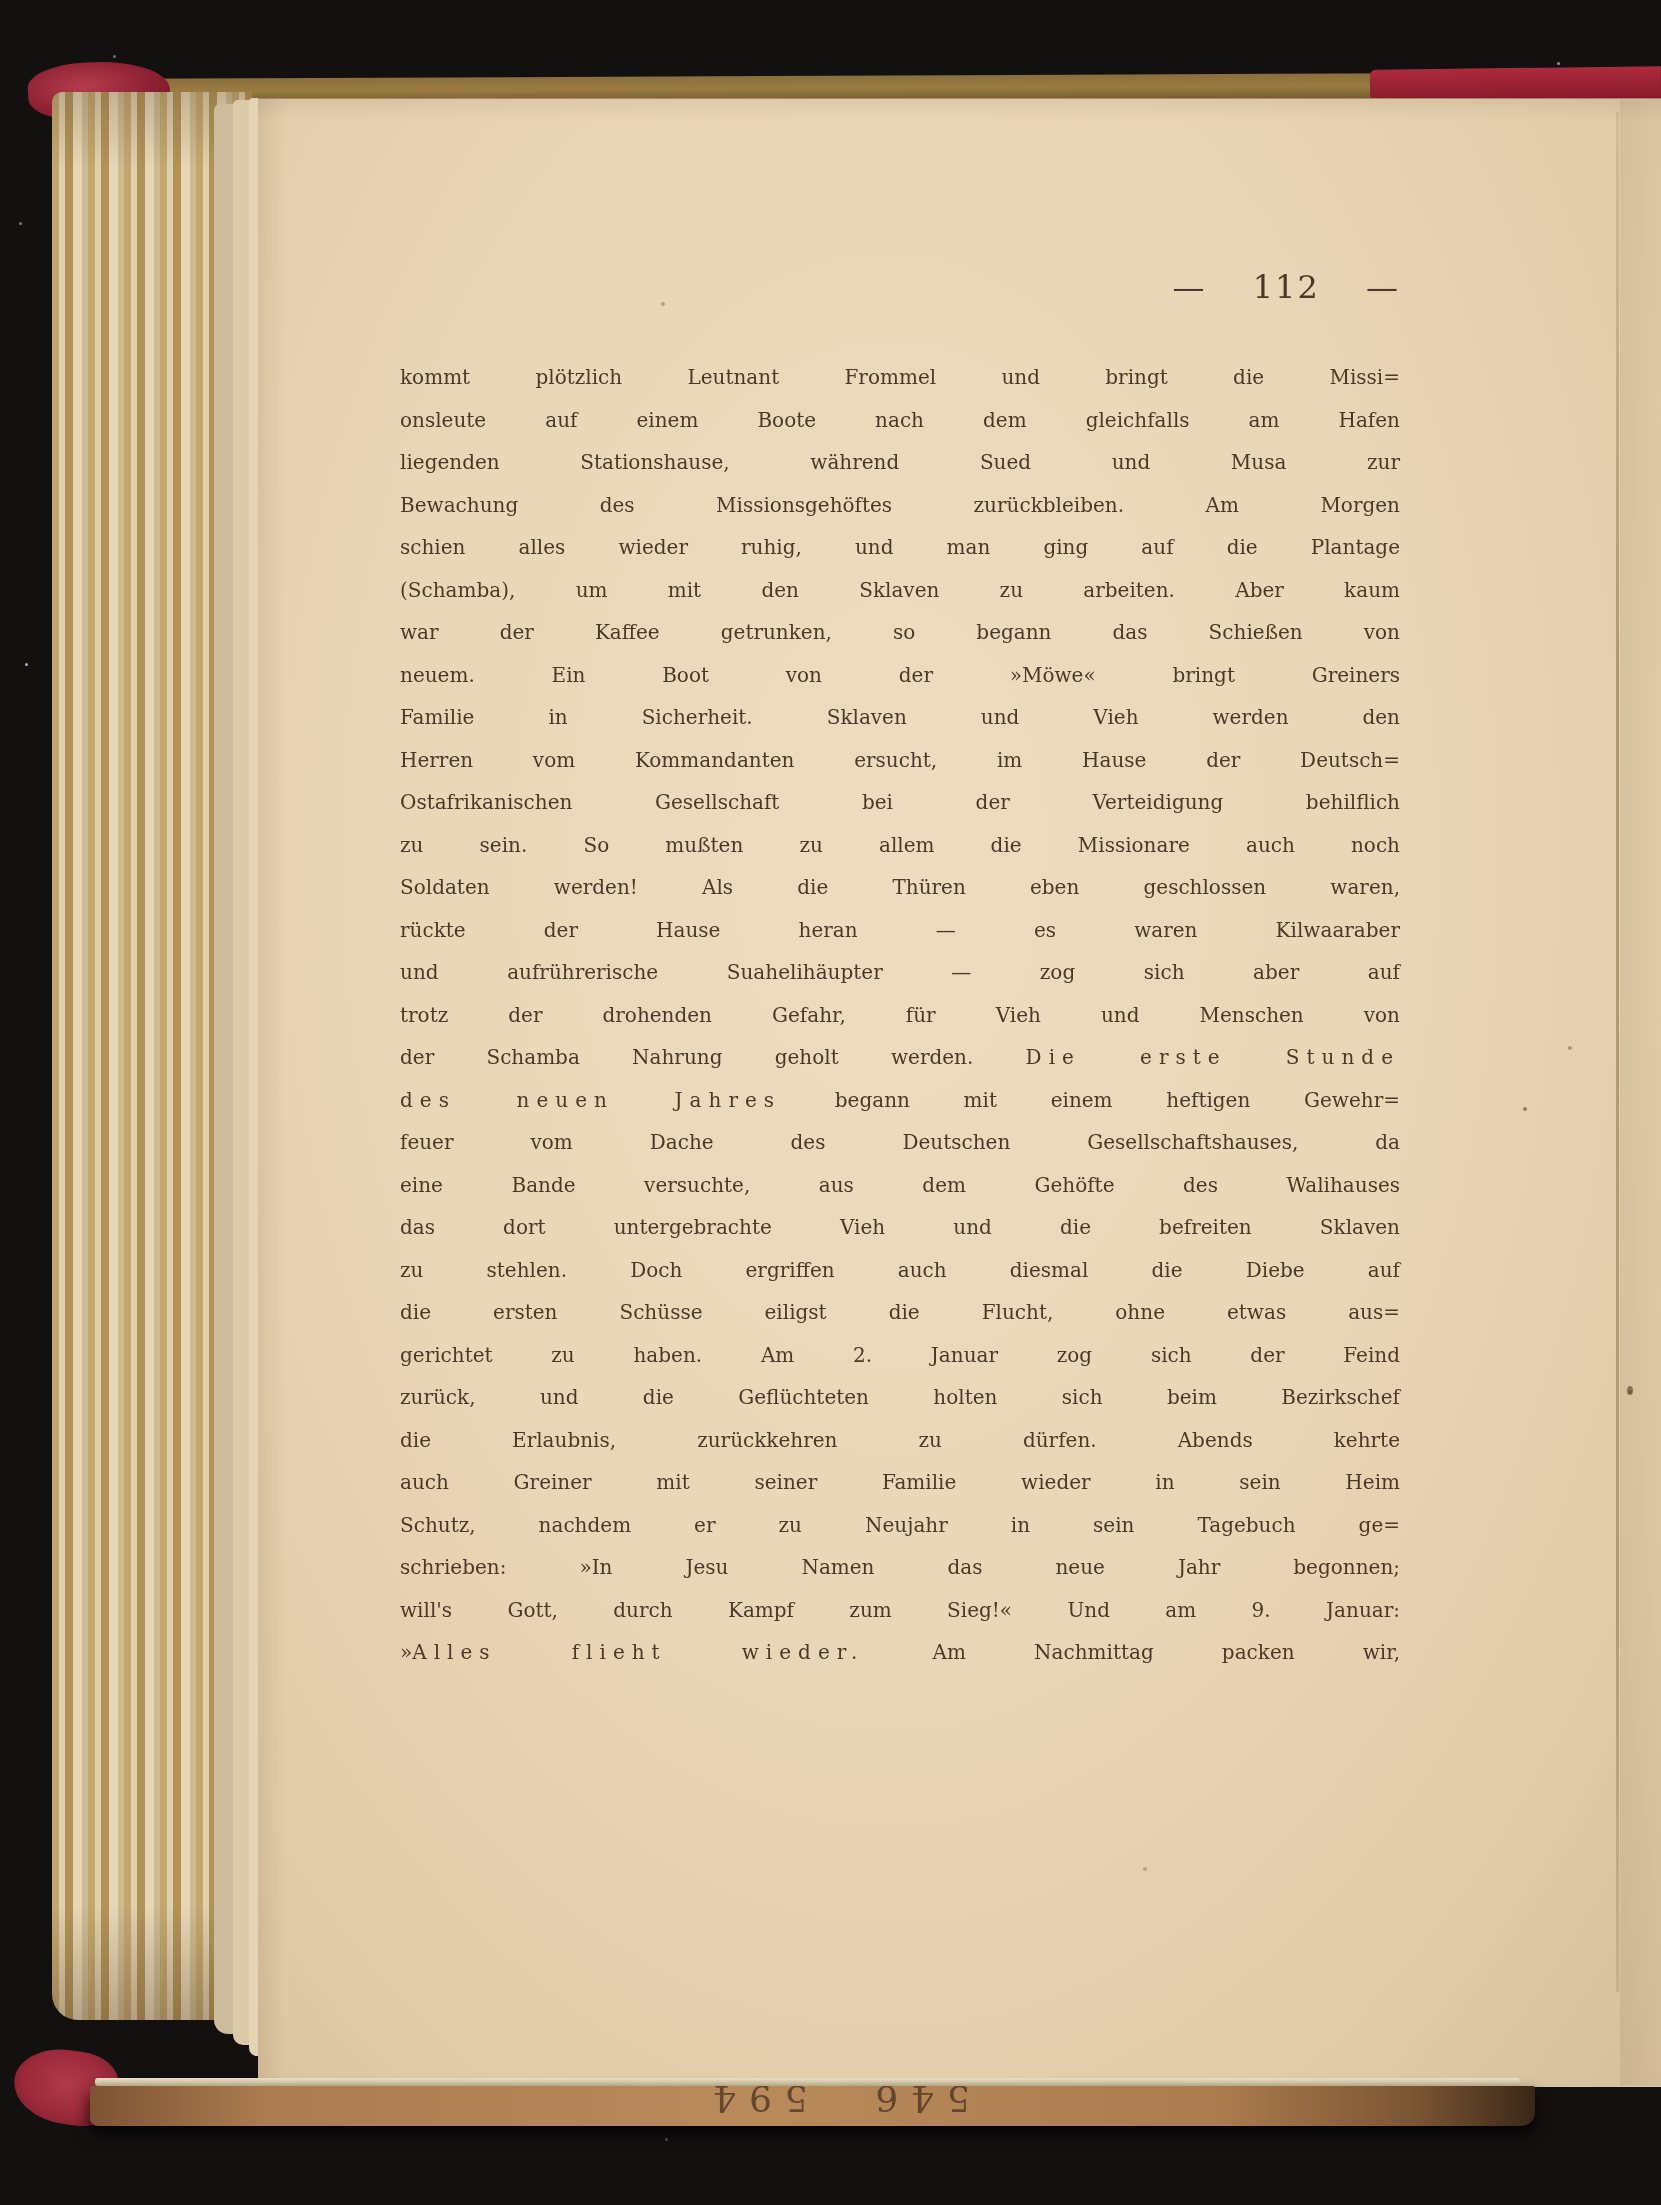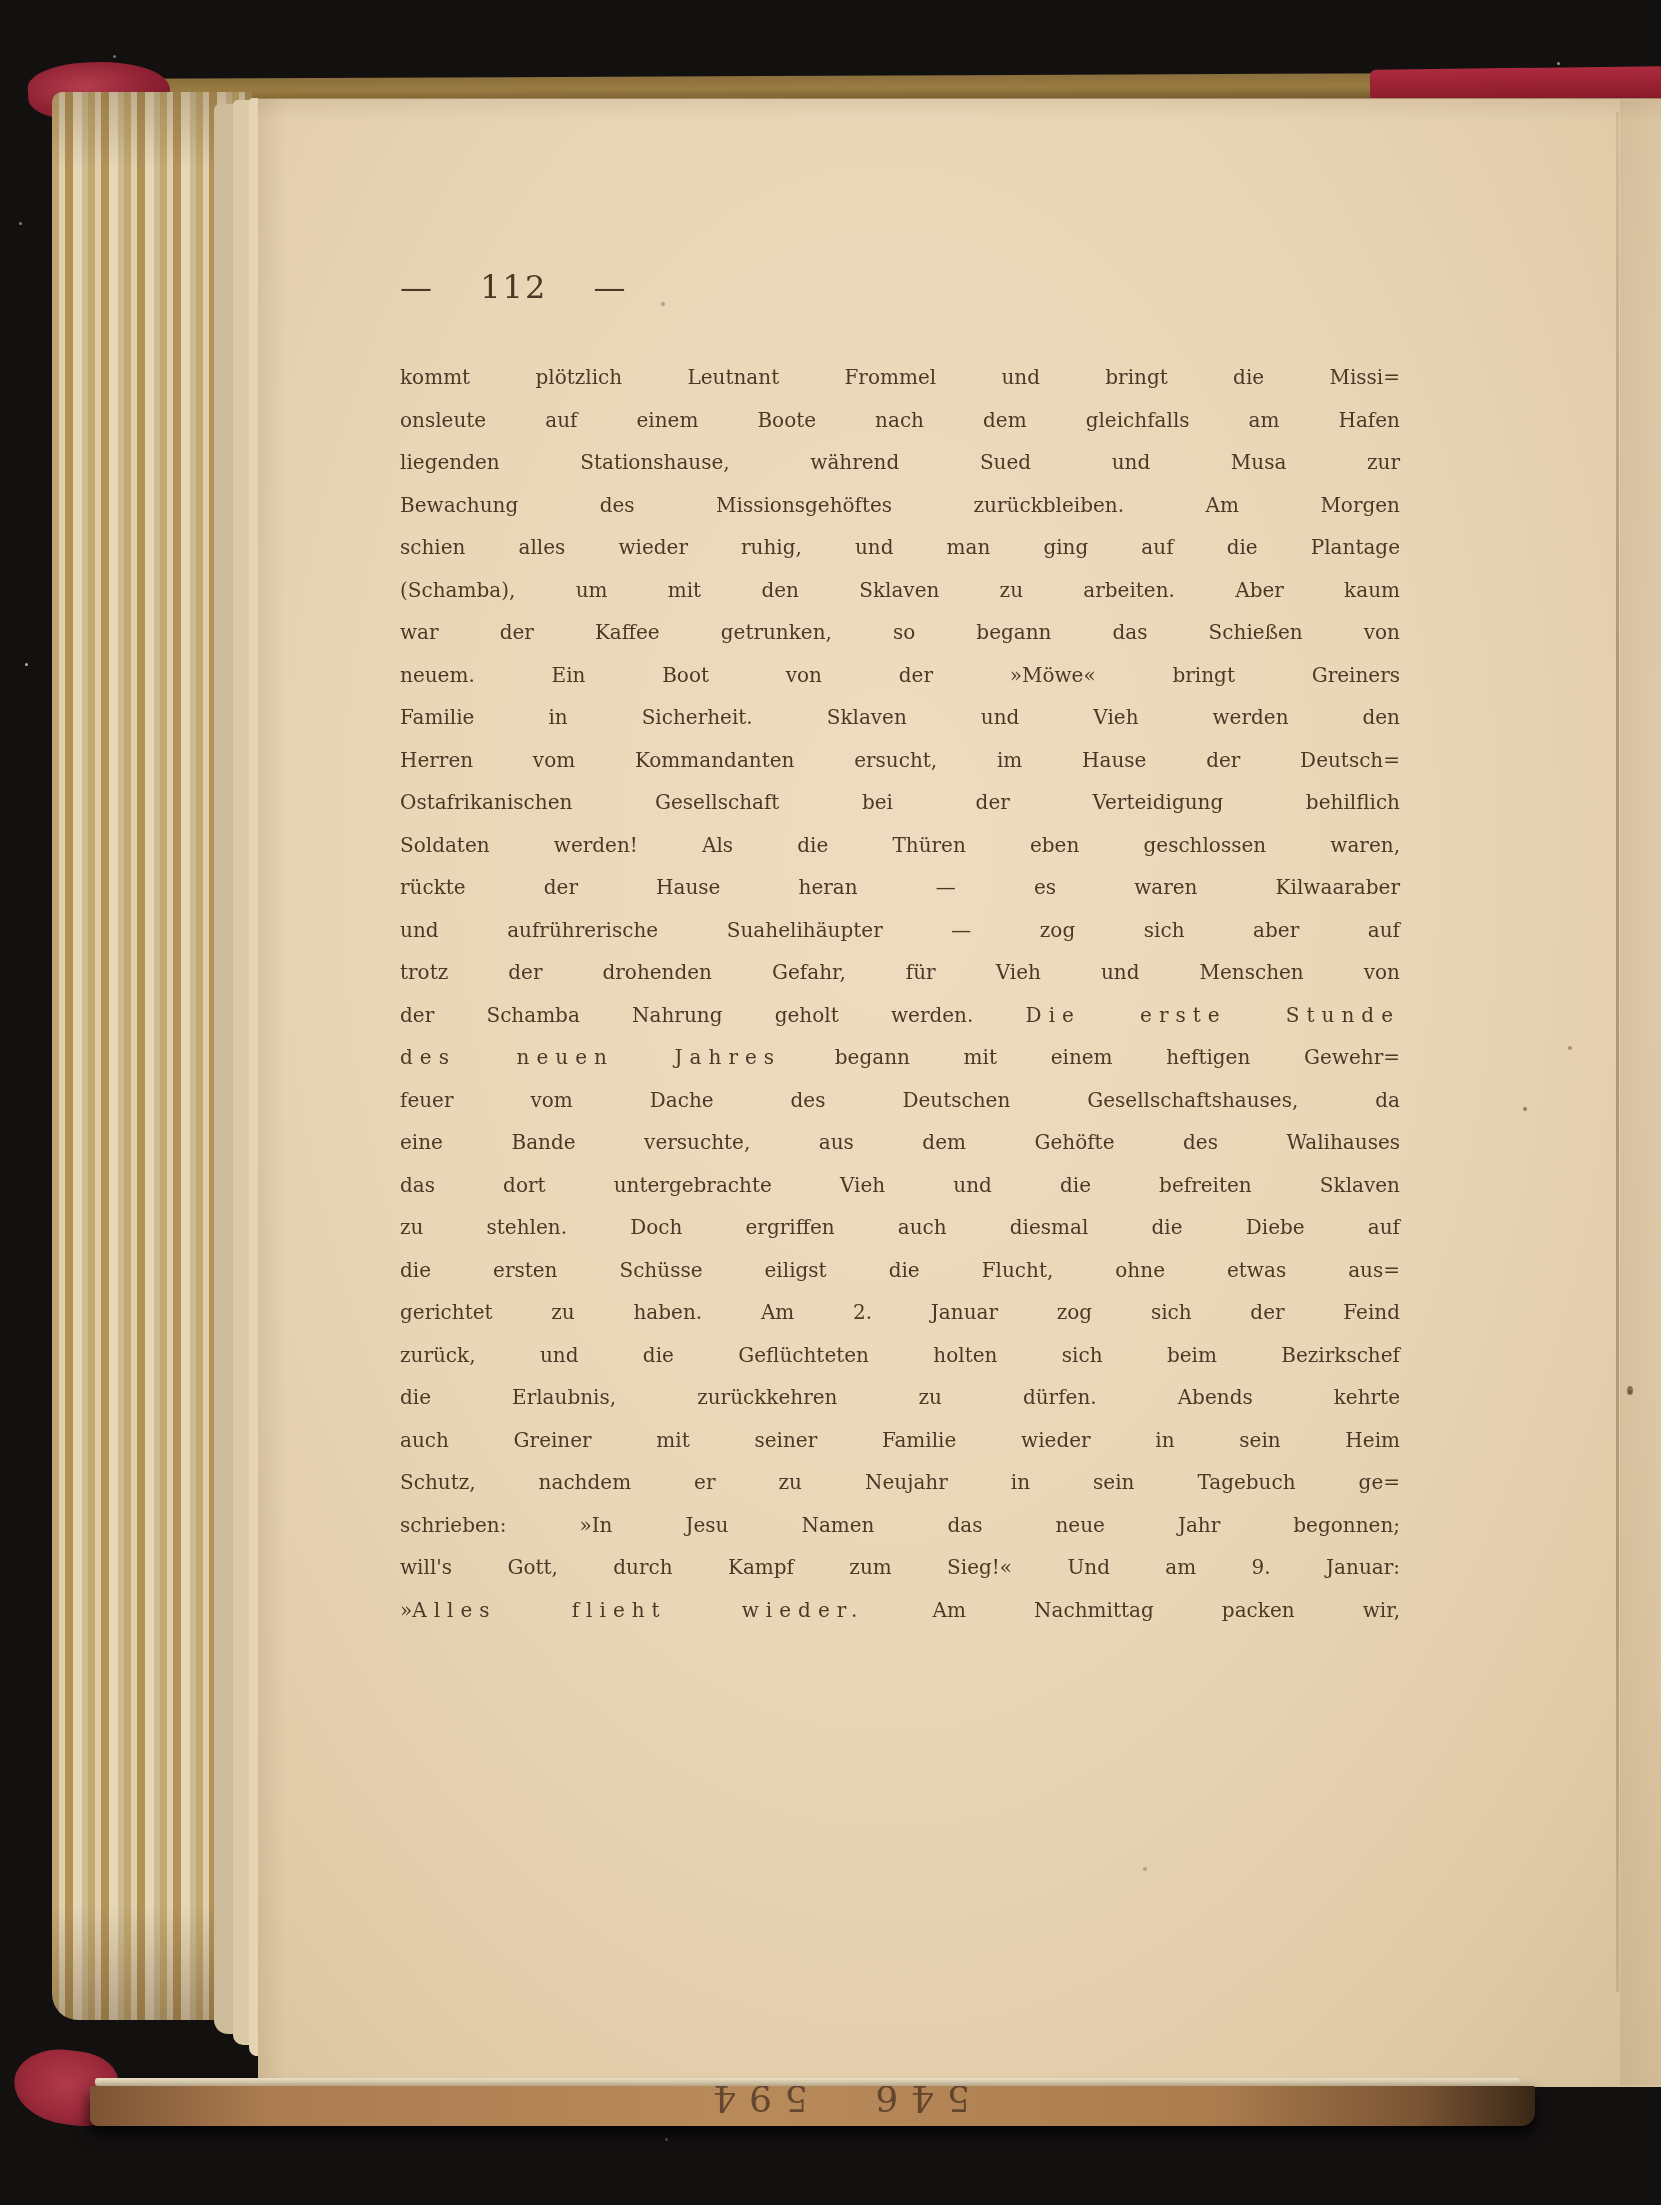"— 112 —" .page-number { text-align: left -> right }
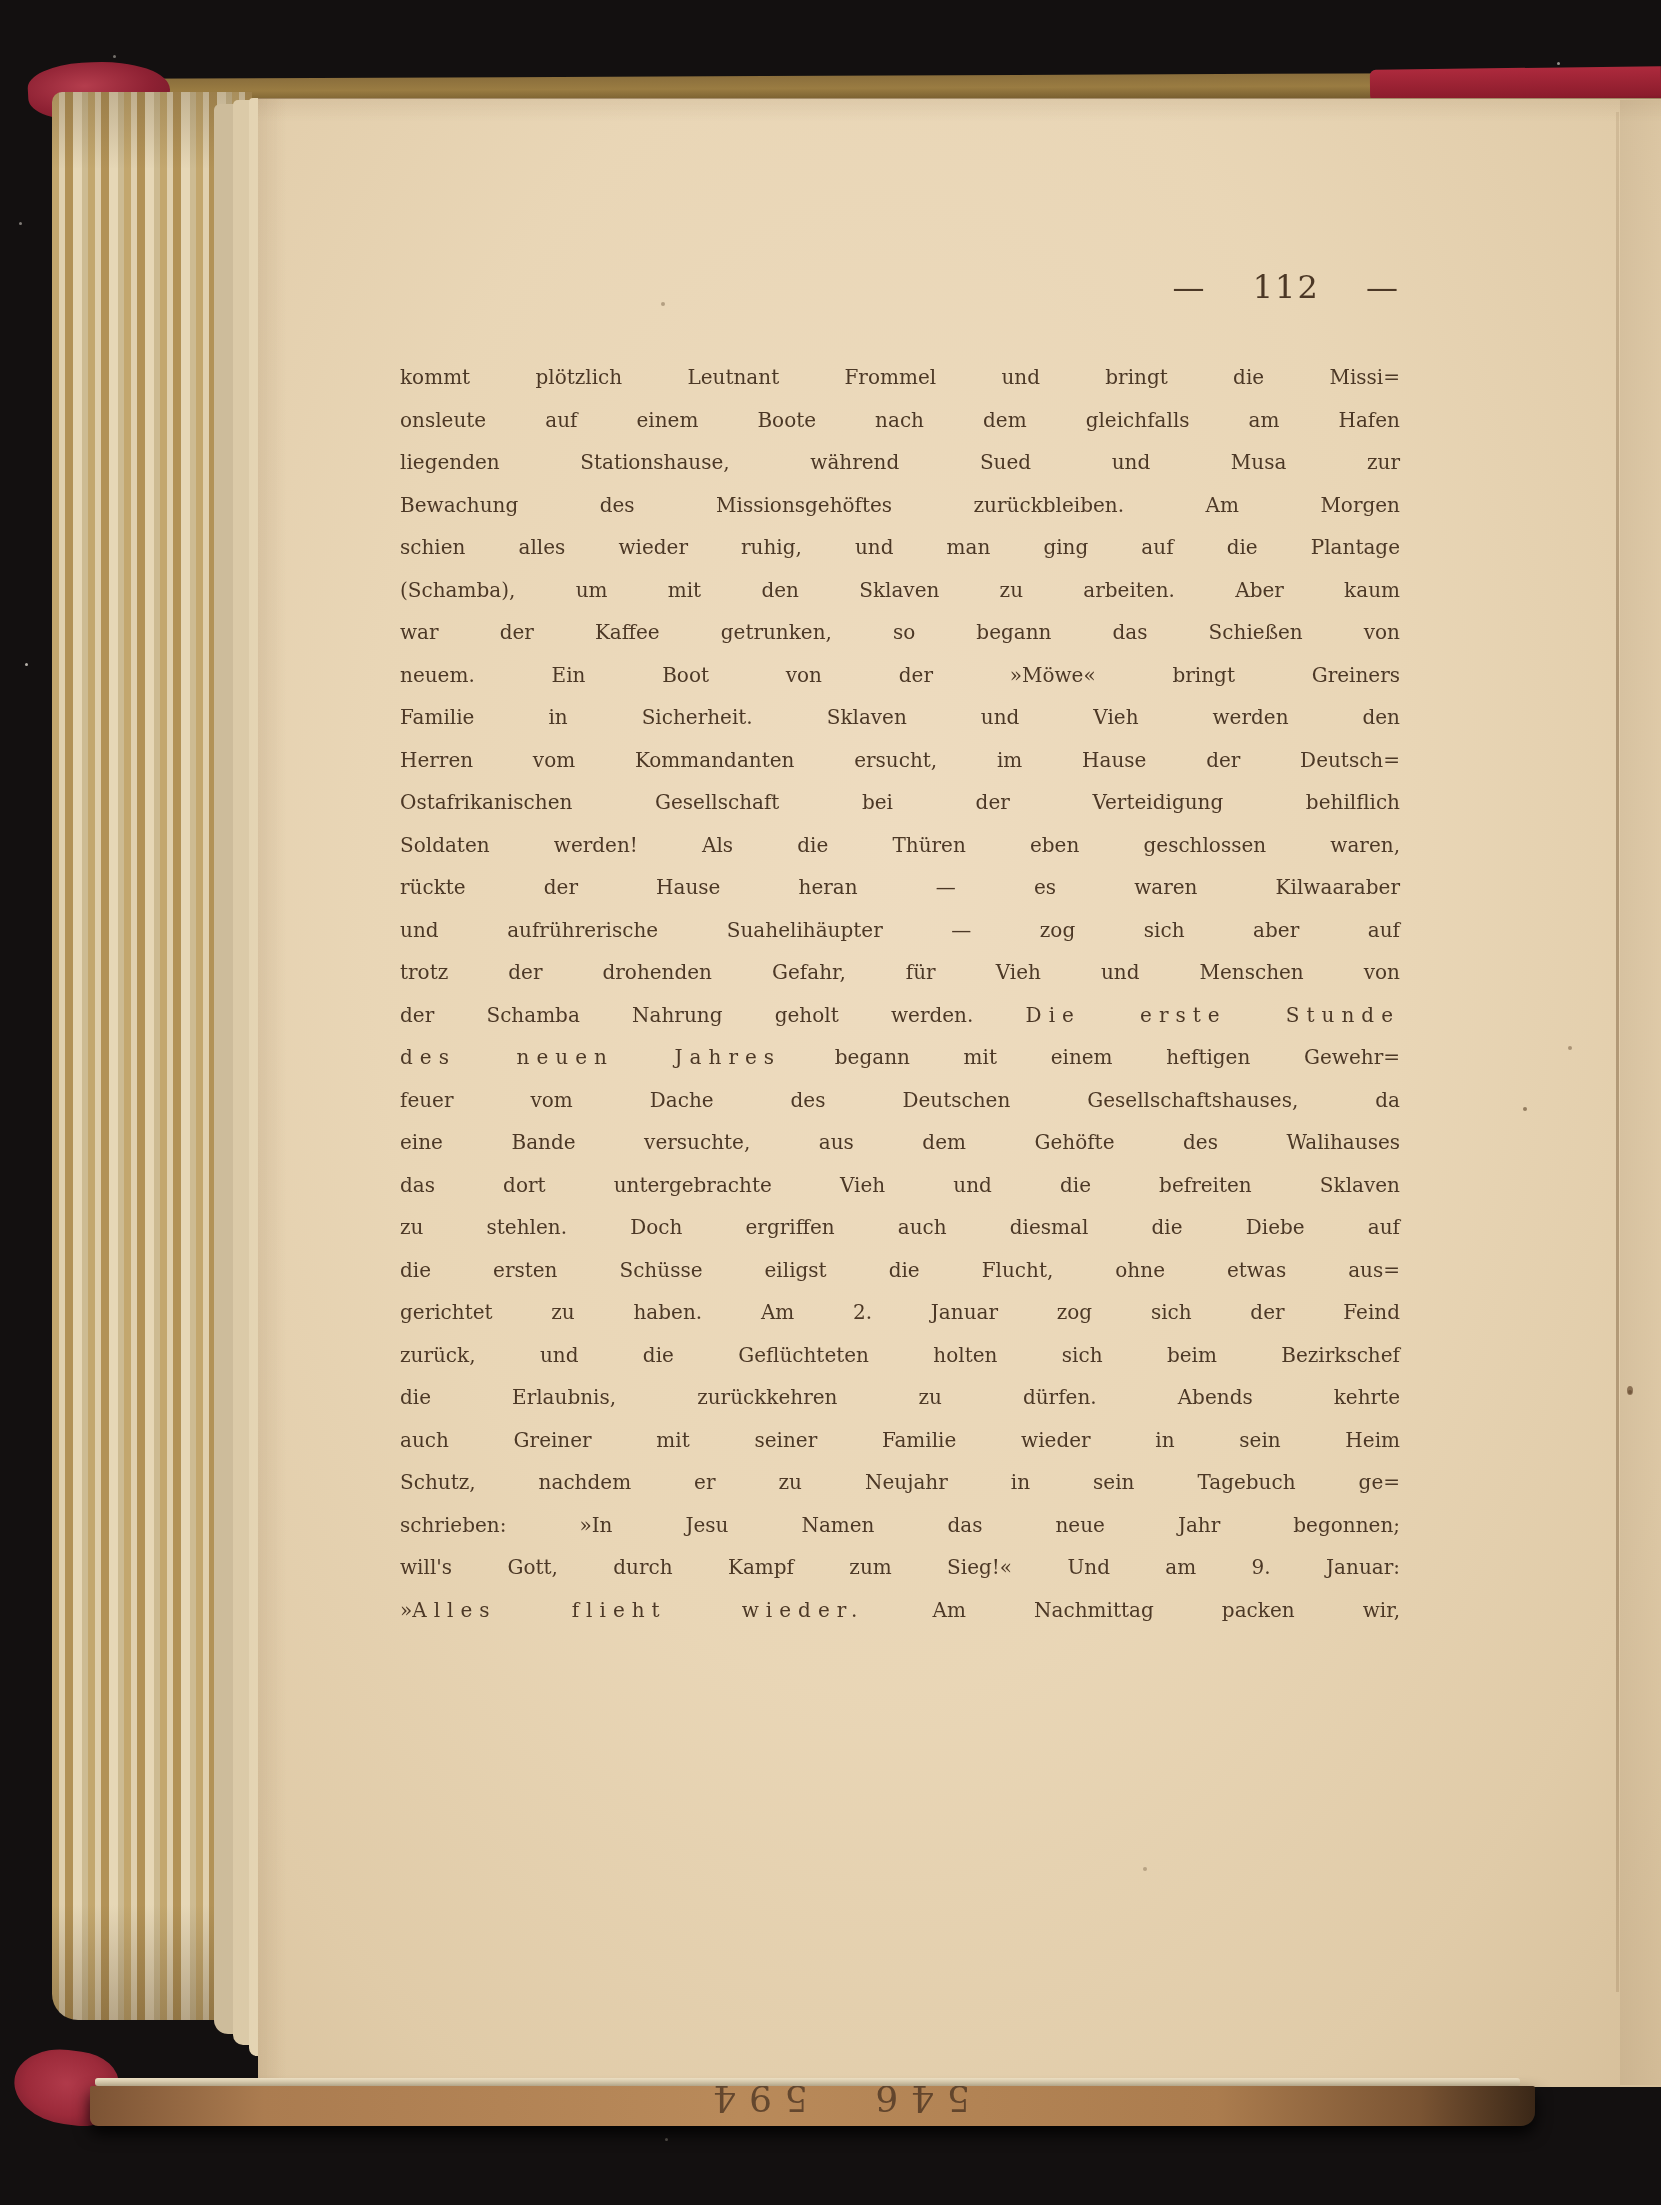"zu sein. So mußten zu" div.line { html: none -> <div><span>zu sein. So mußten zu allem die Missionare auch noch</span></div> }
